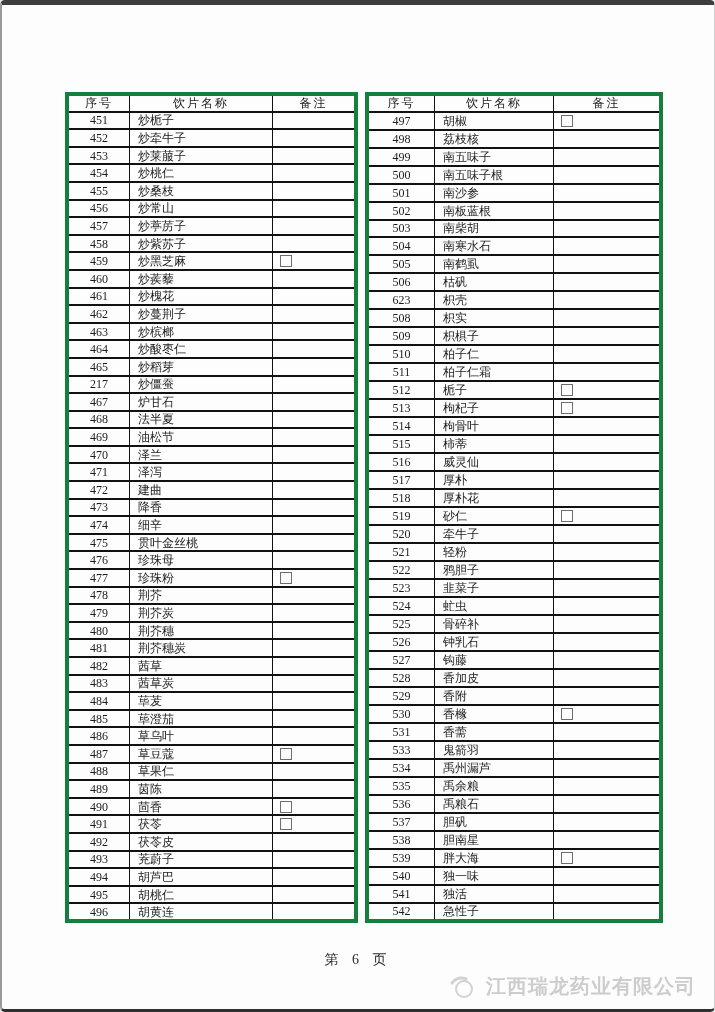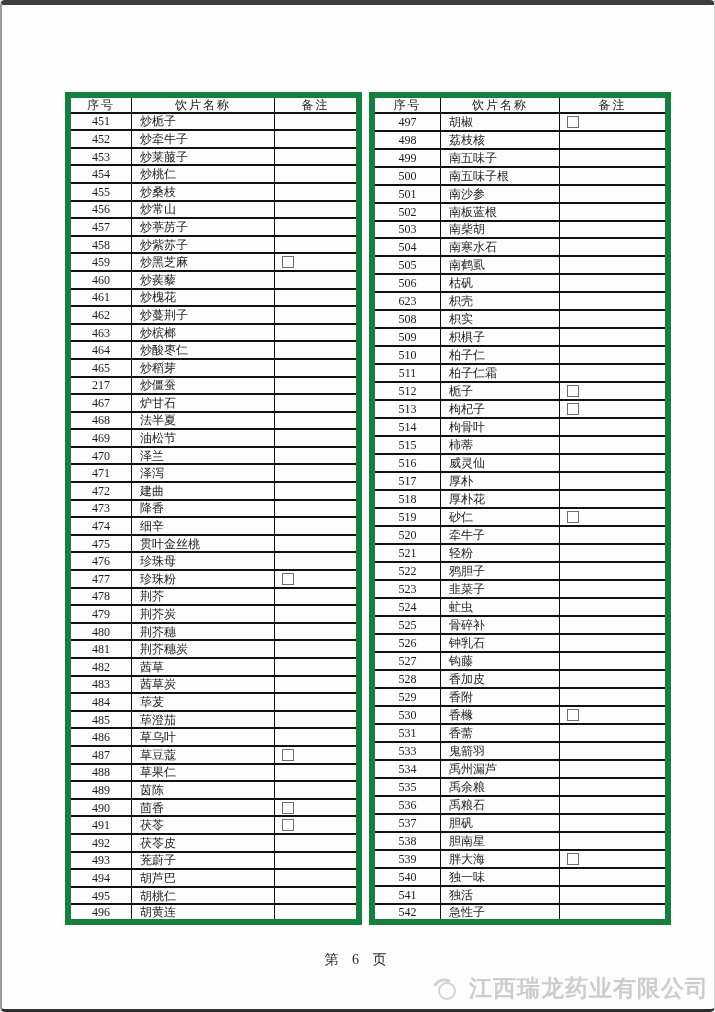"序号" table.sheet { border: 6px solid #15803d -> 4px solid #15803d }
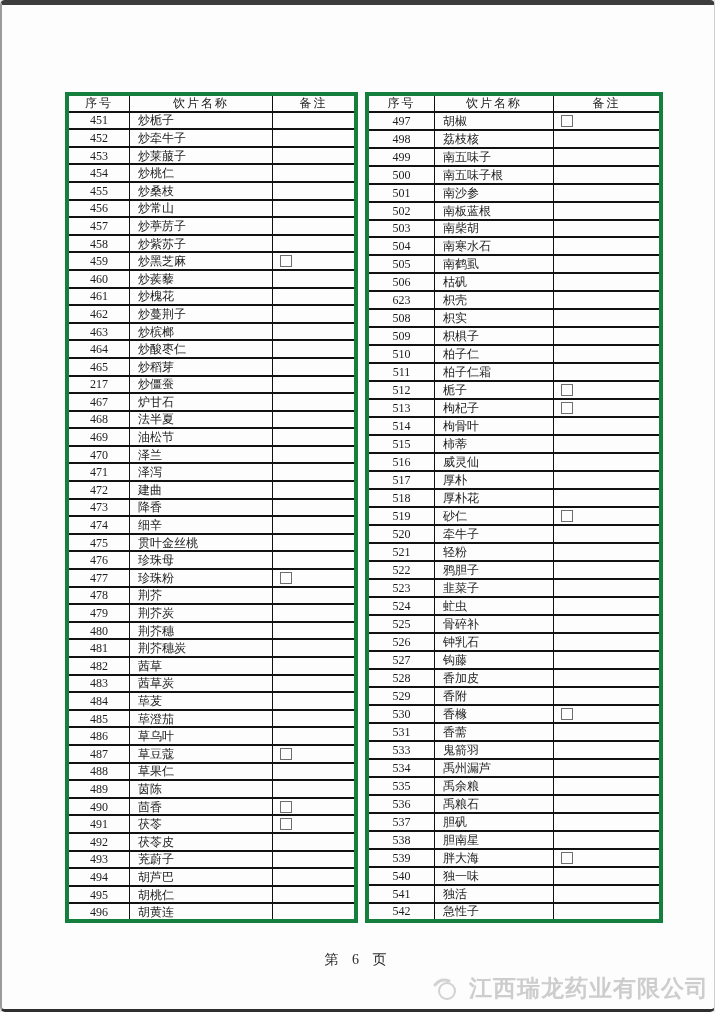"江西瑞龙药业有限公司" .watermark { font-size: 23px -> 20px; right: 5px -> 18px }
